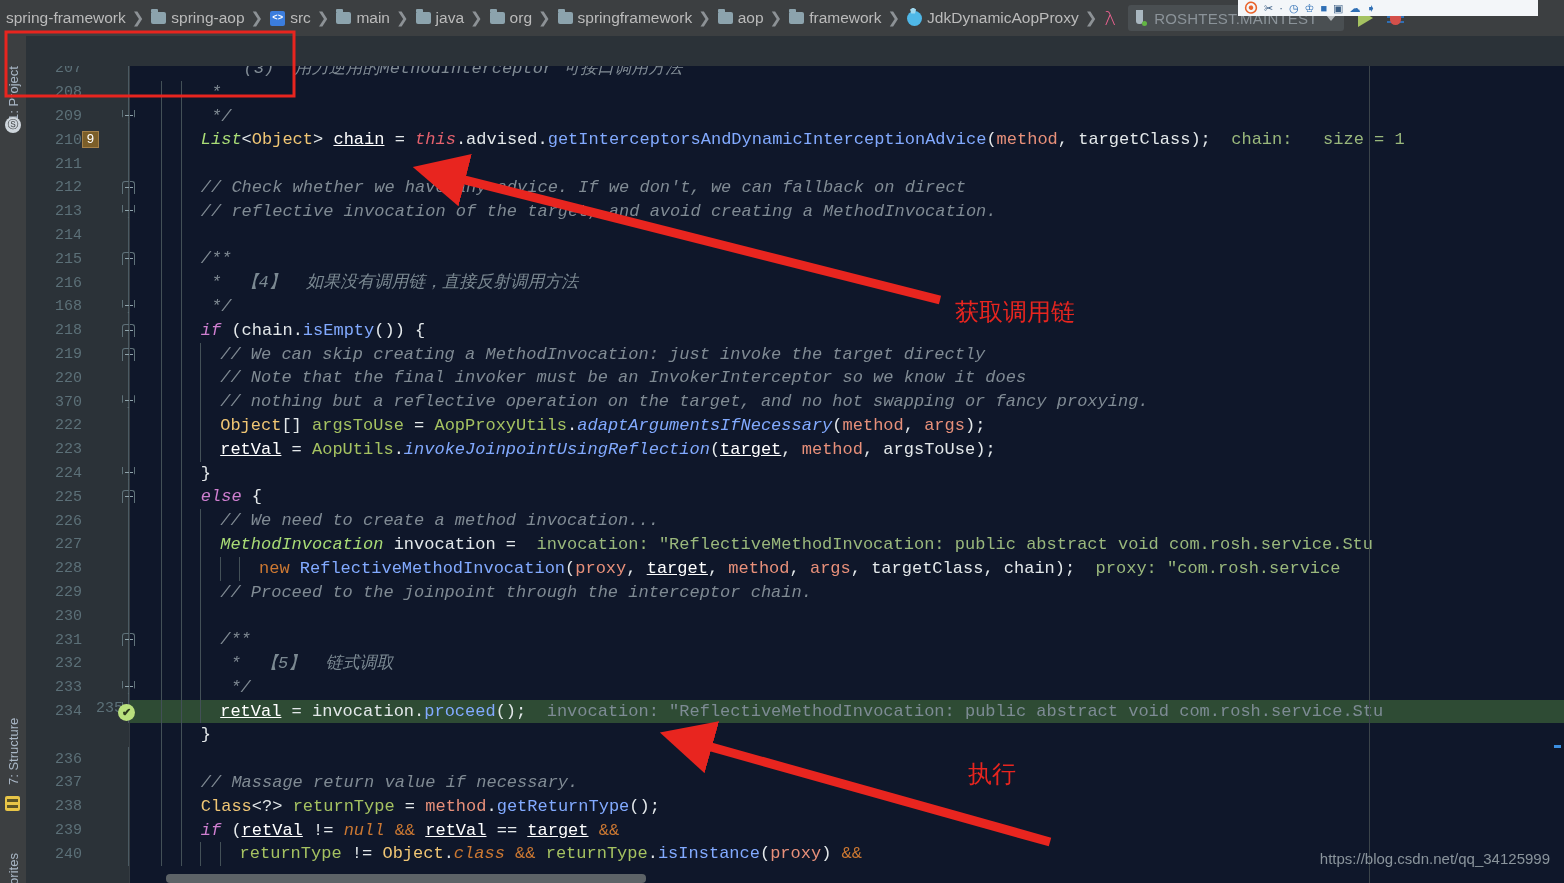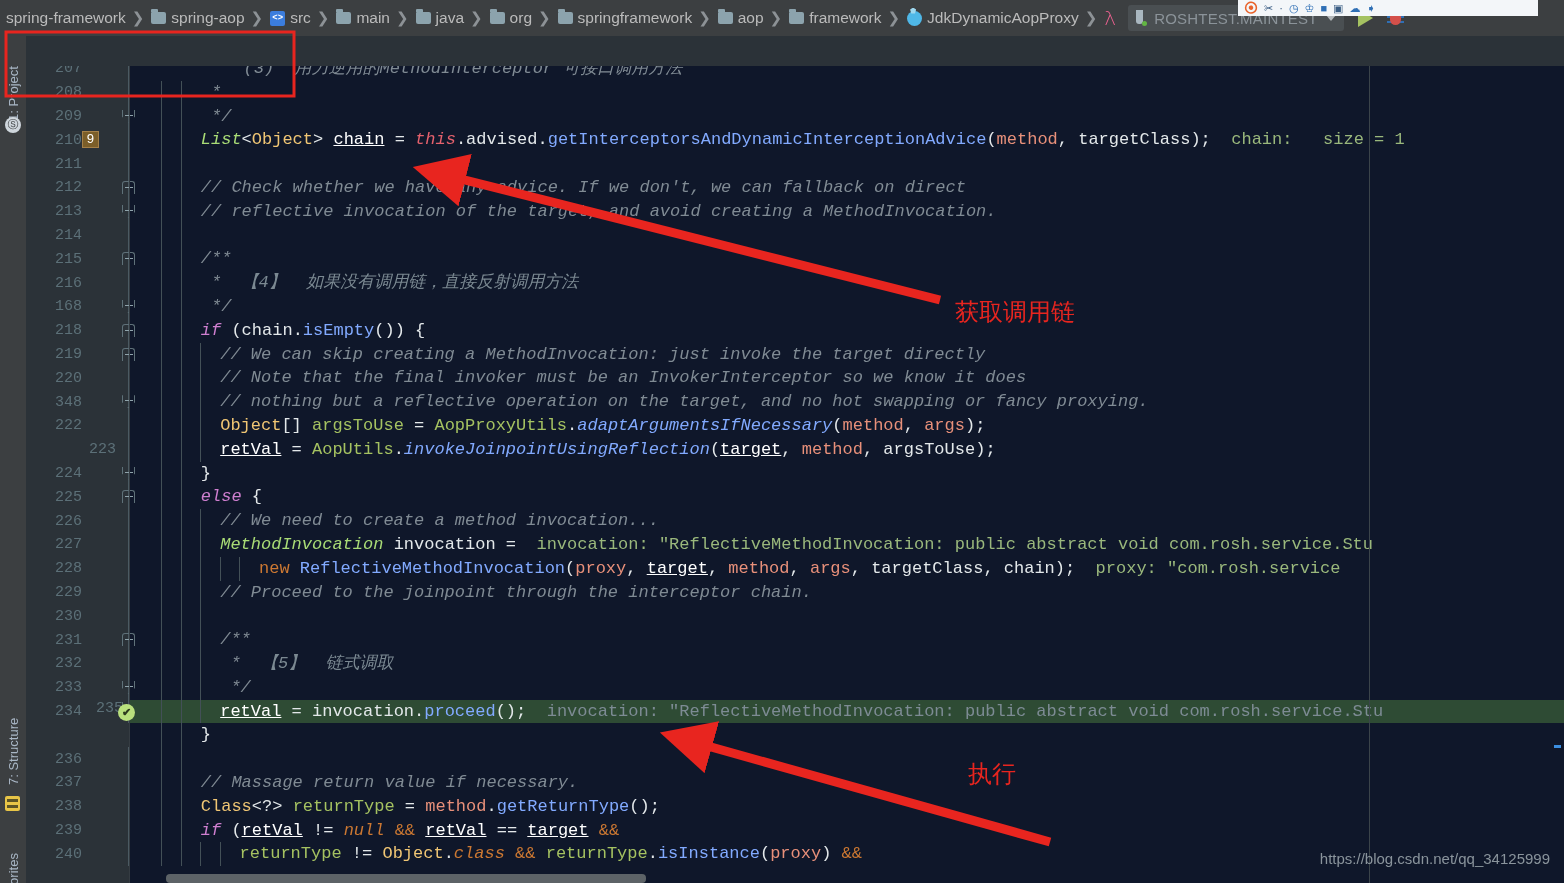"348" span.lnum { text: 348 -> 370 }
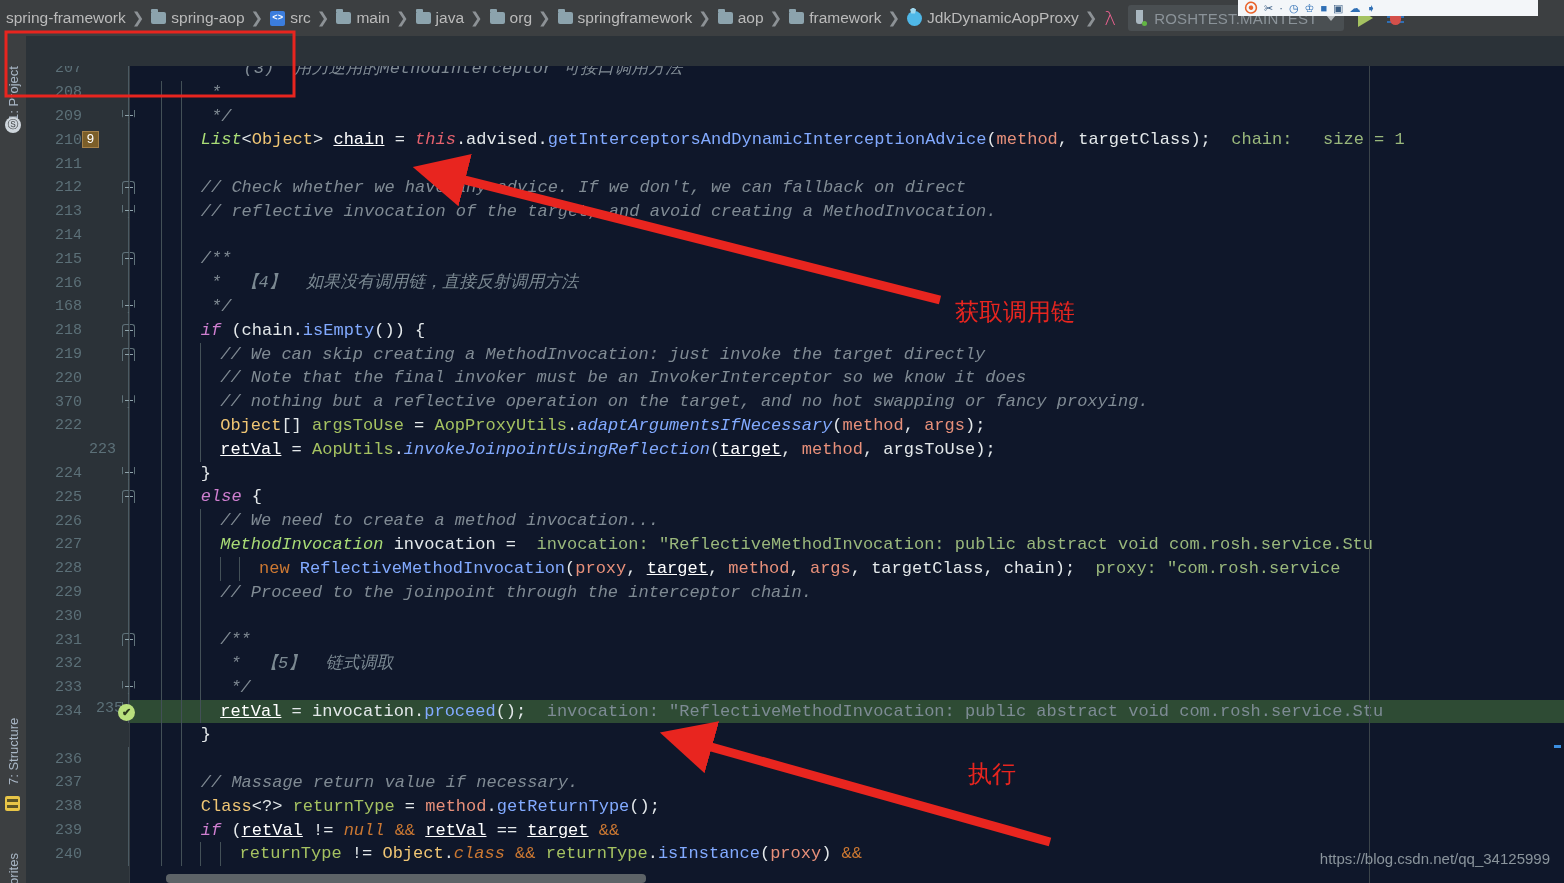"223" div.gutter-line { padding-left: 34px -> none }
